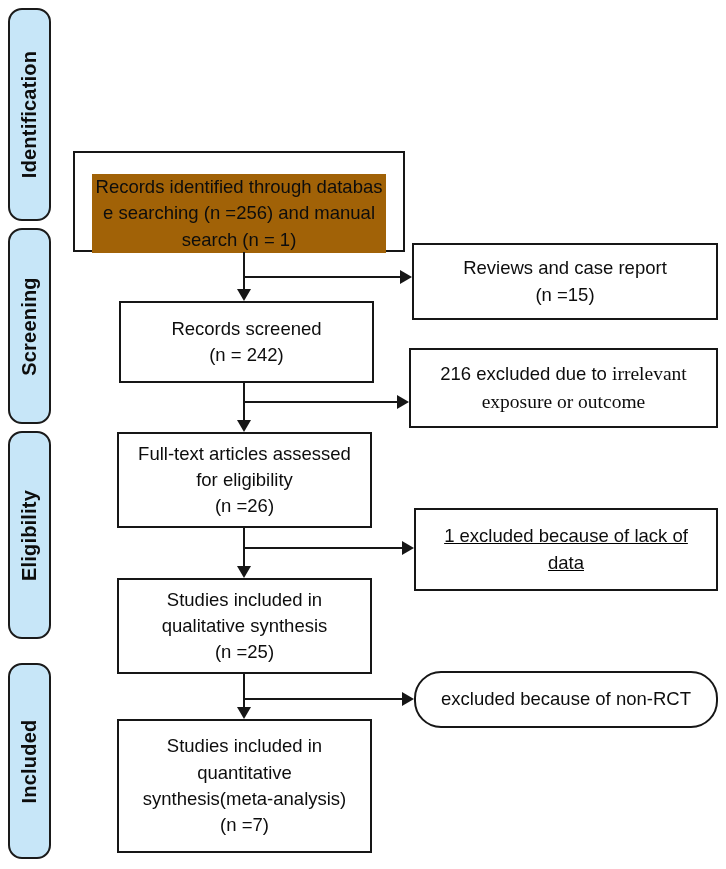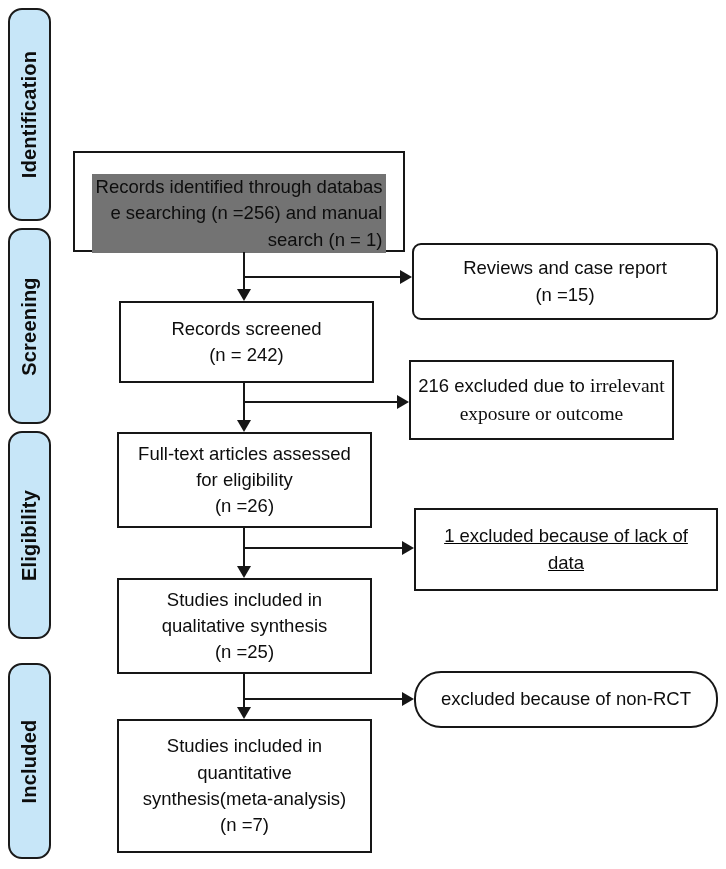"Records identified through databas" .fbox.left-text .txt { background: #737373 -> #a16207; text-align: right -> center }
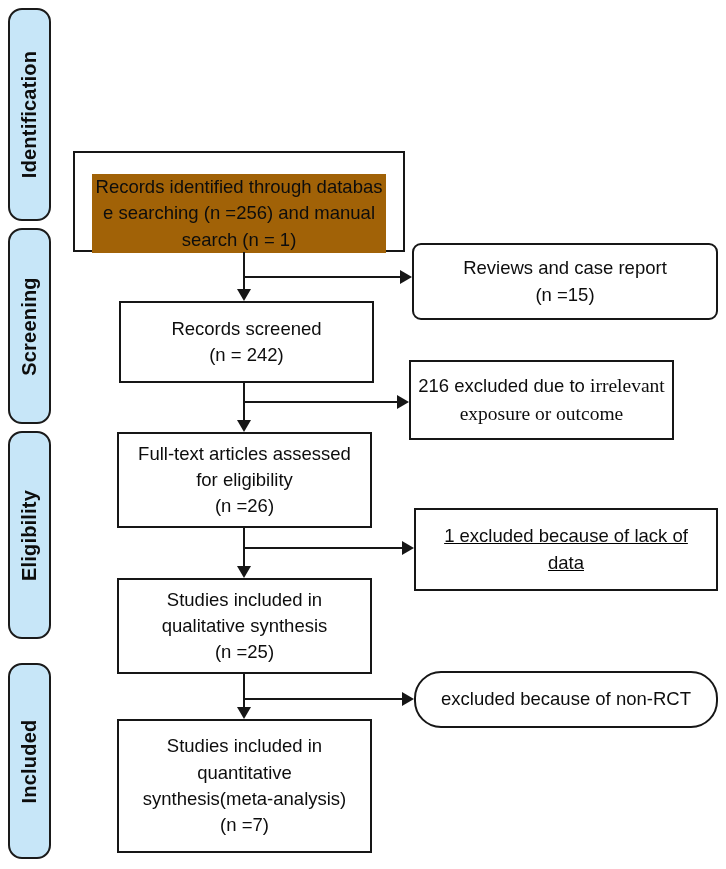"Reviews and case report" div.fbox { border-radius: 9px -> none }
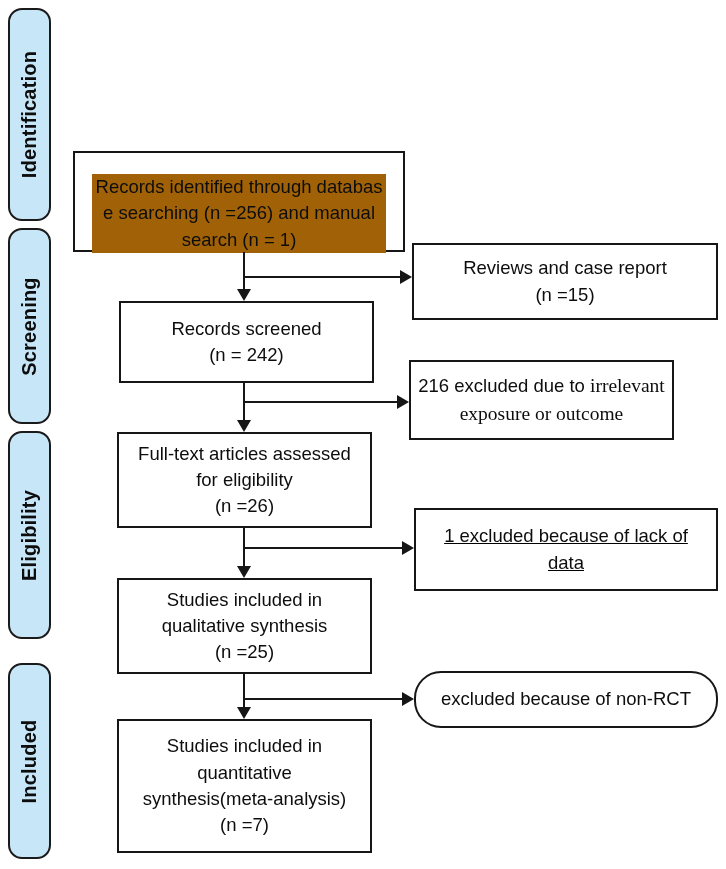"216 excluded due to irrelevant" div.fbox { top: 360px -> 348px; width: 265px -> 309px }
